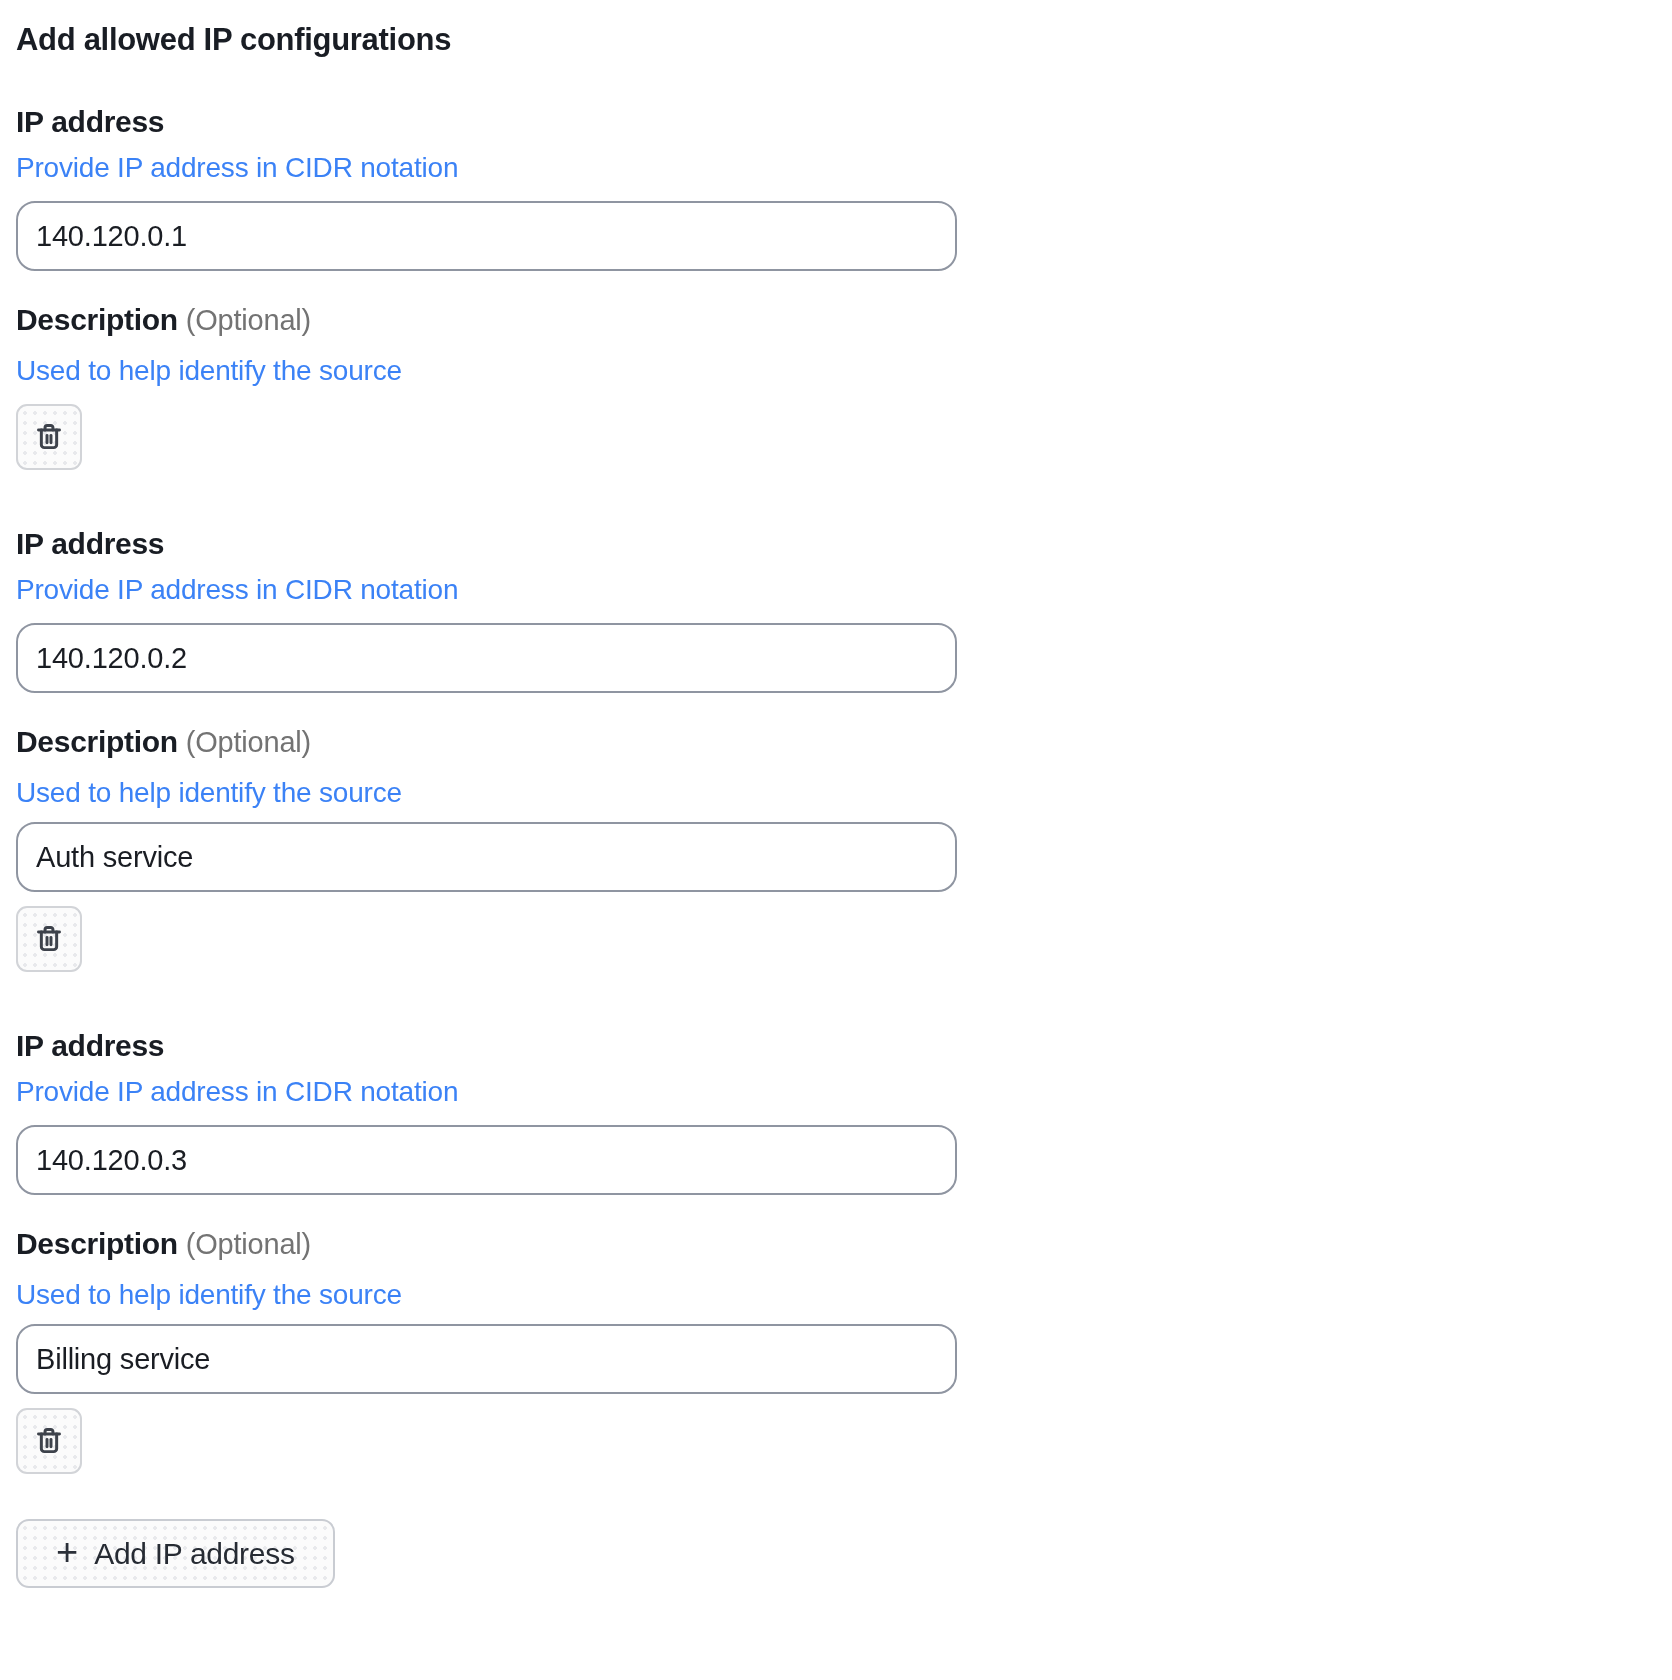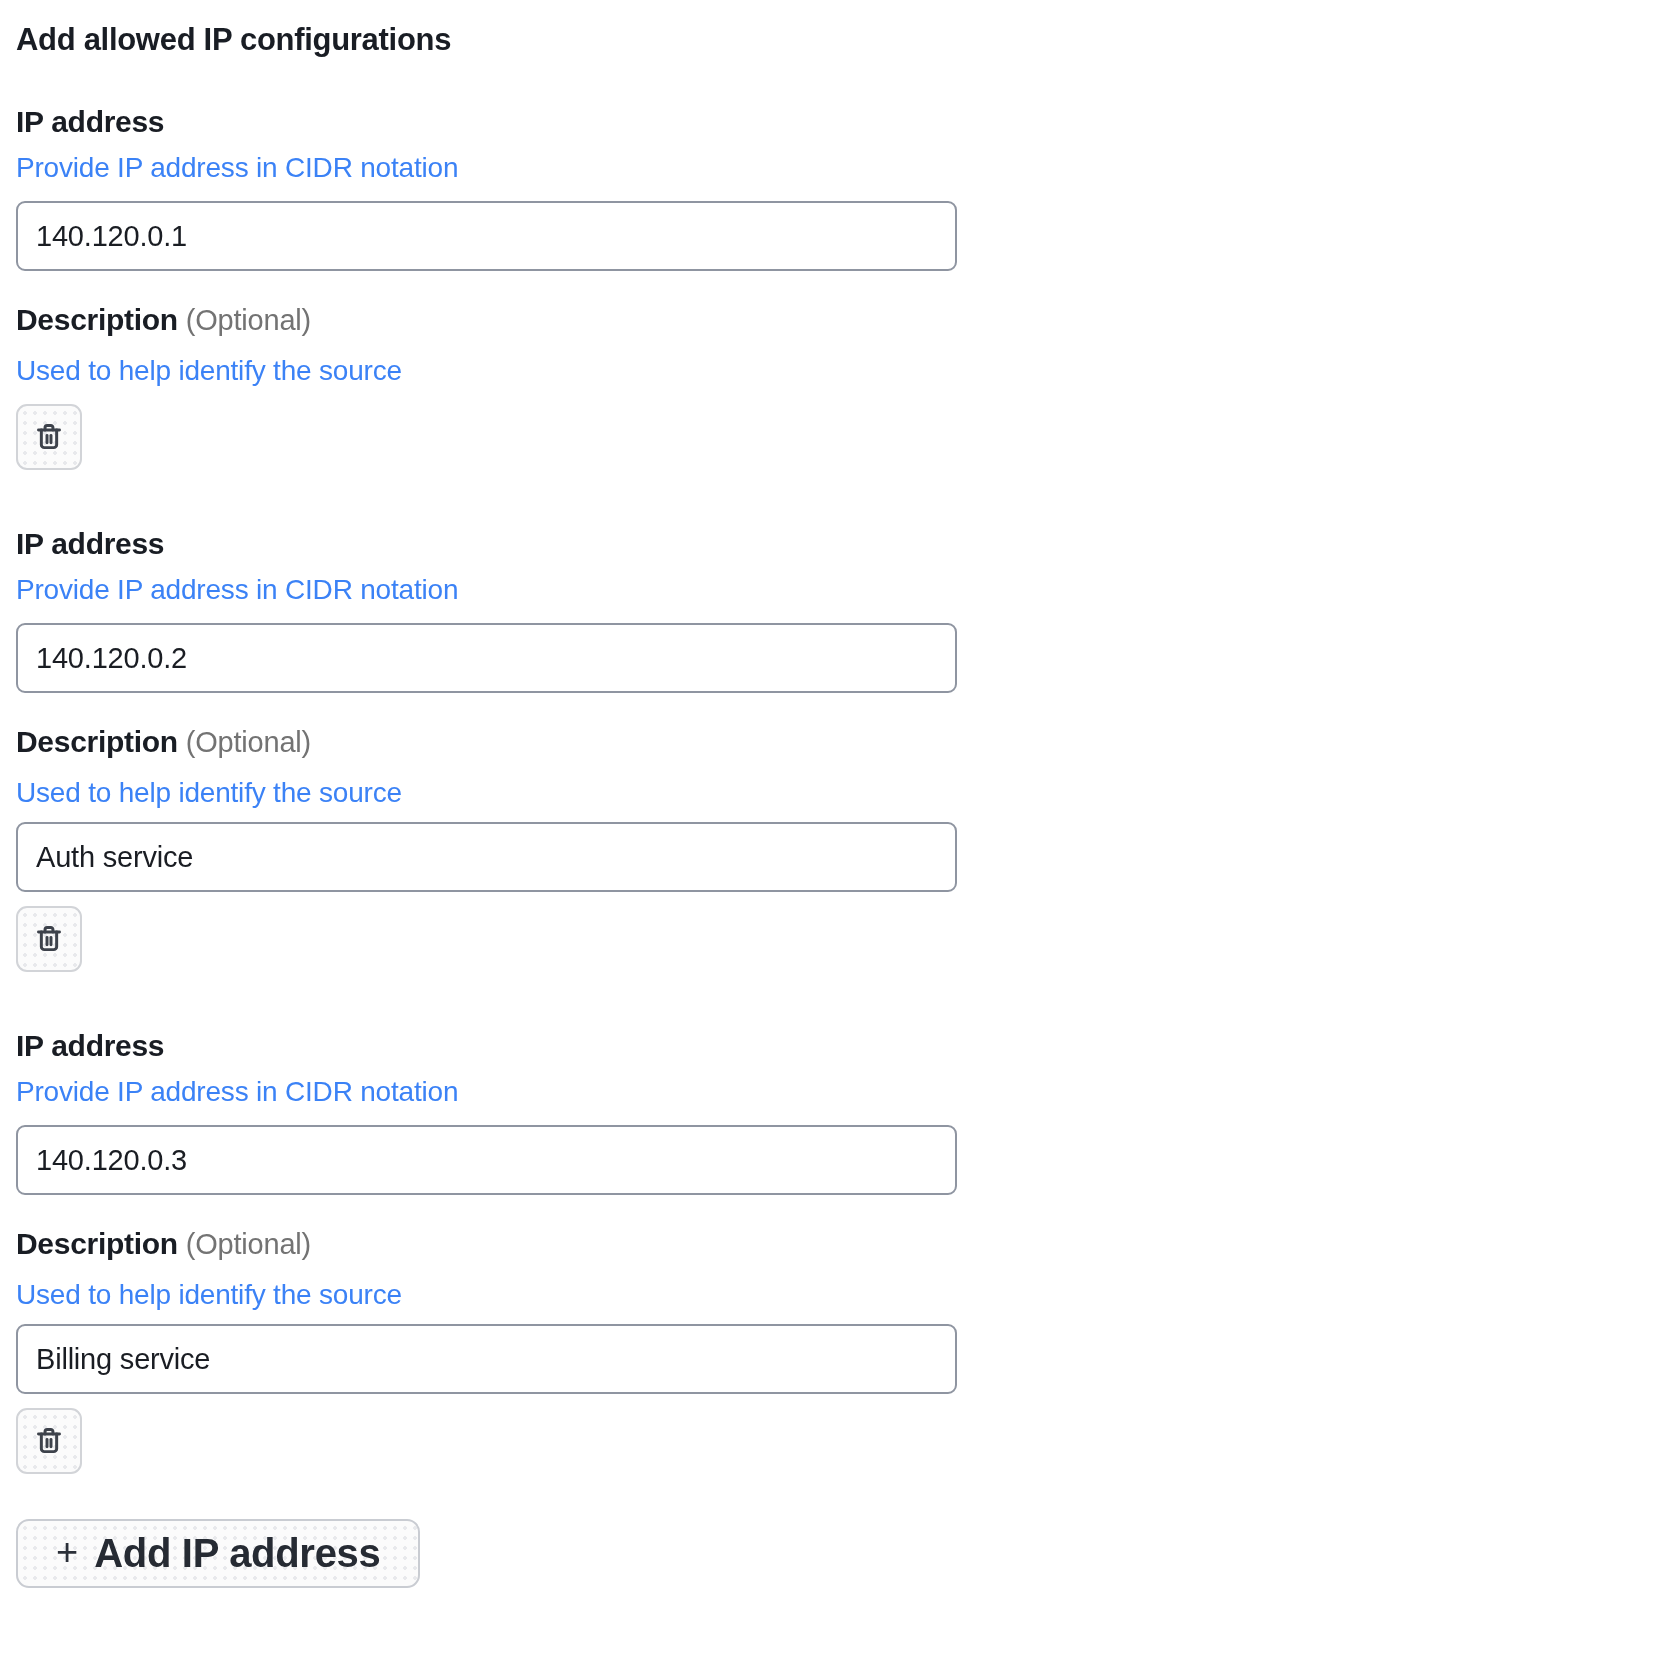"140.120.0.1" .text-input { border-radius: 9px -> 19px }
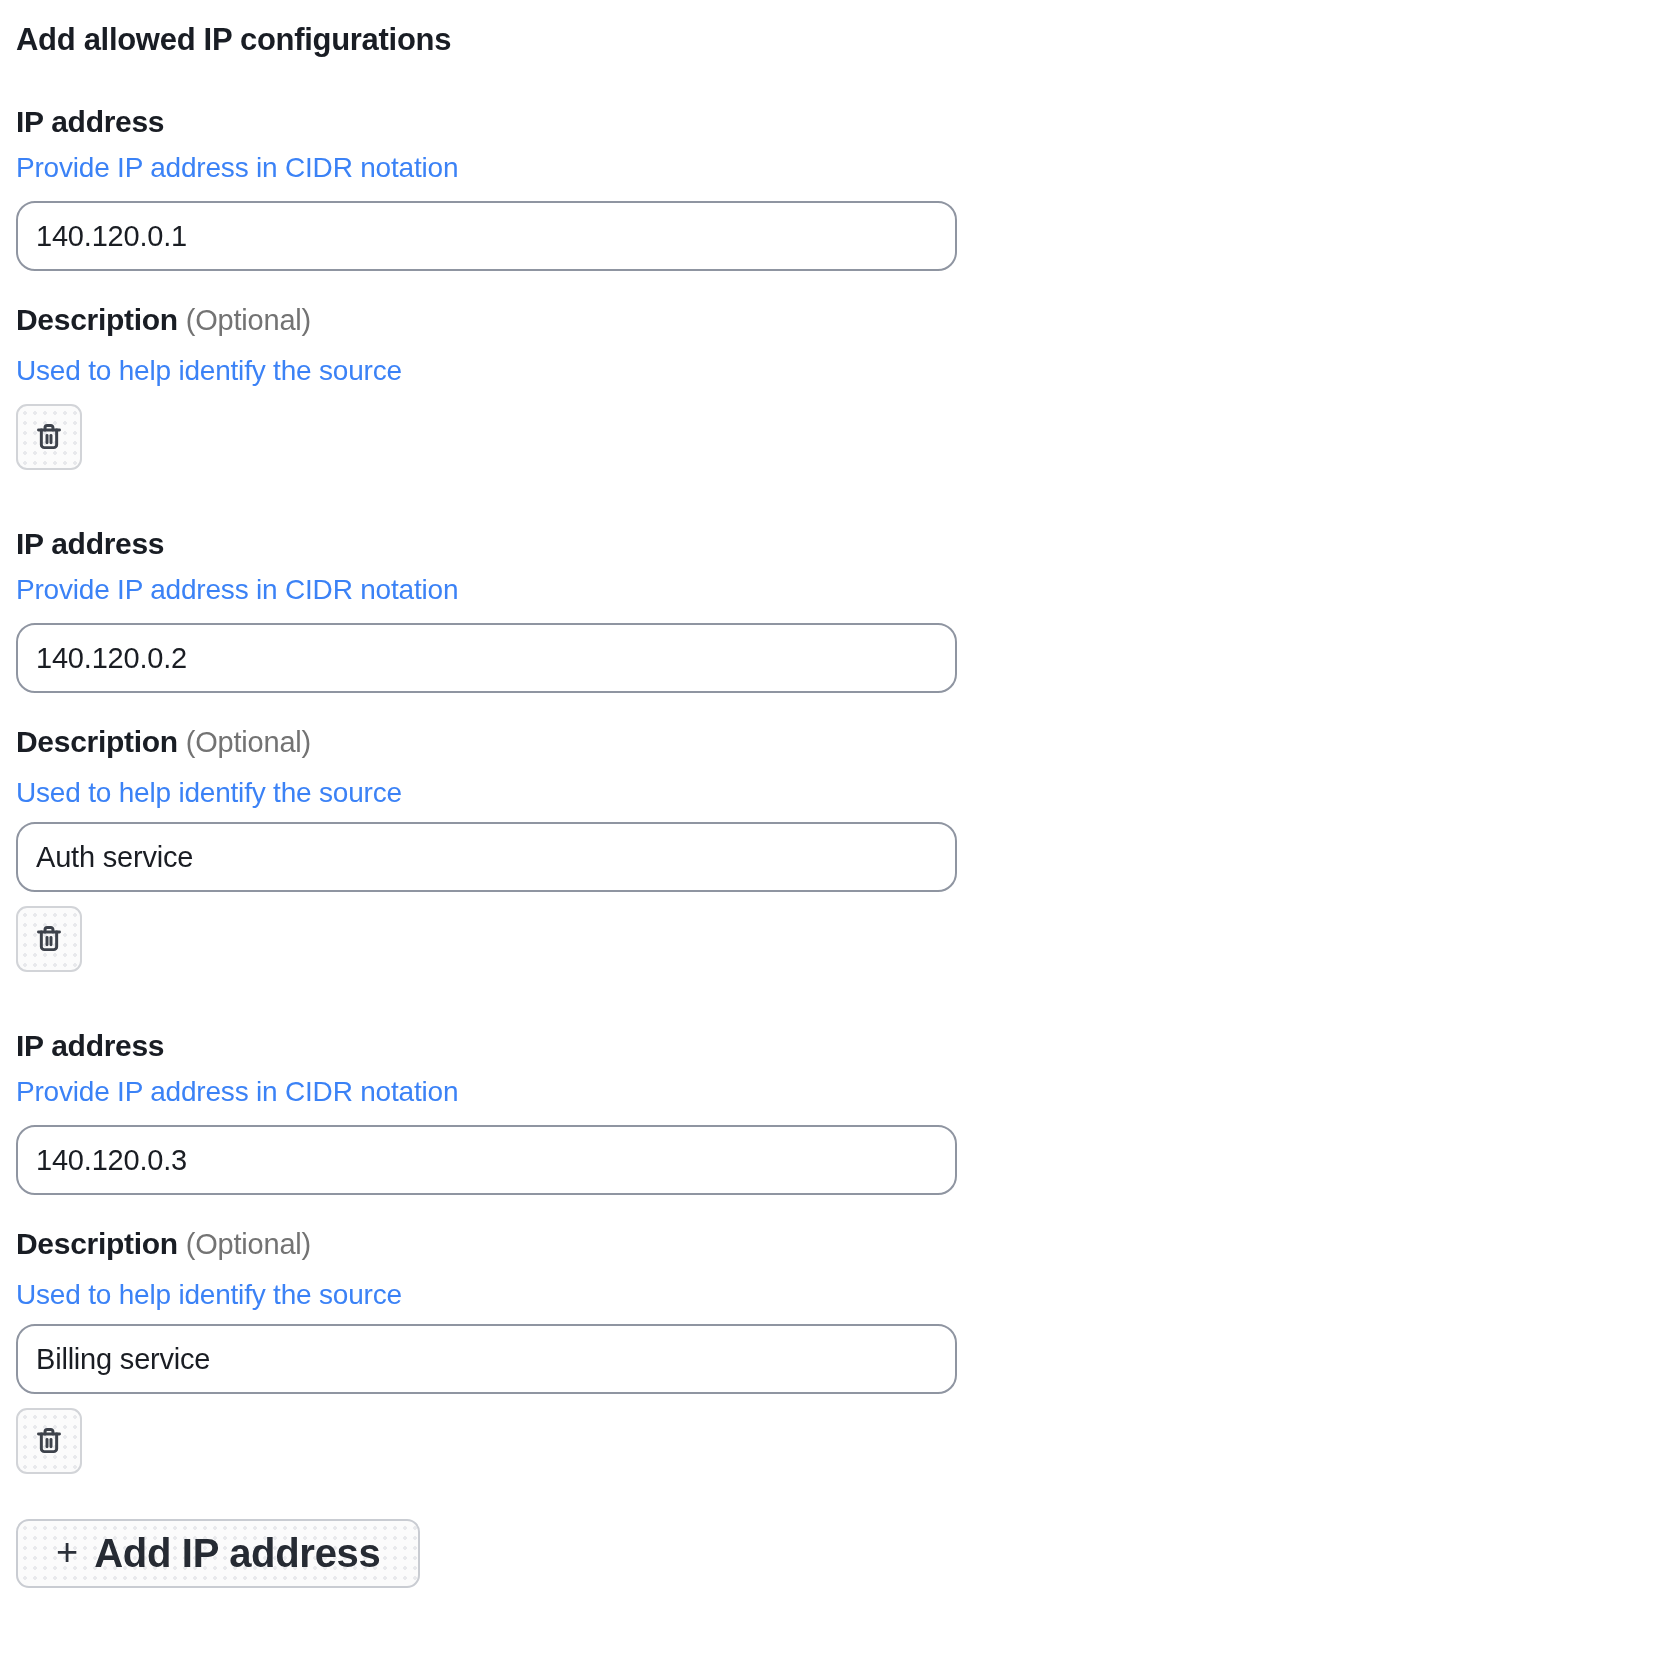"Add IP address" .add-btn .add-label { font-size: 40px -> 30px; font-weight: 700 -> 400 }
